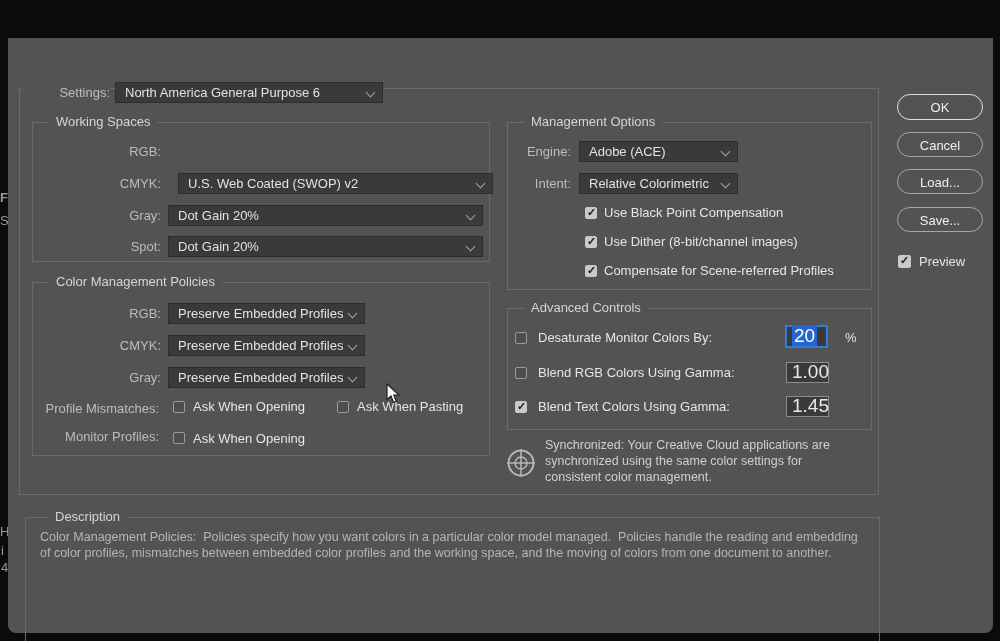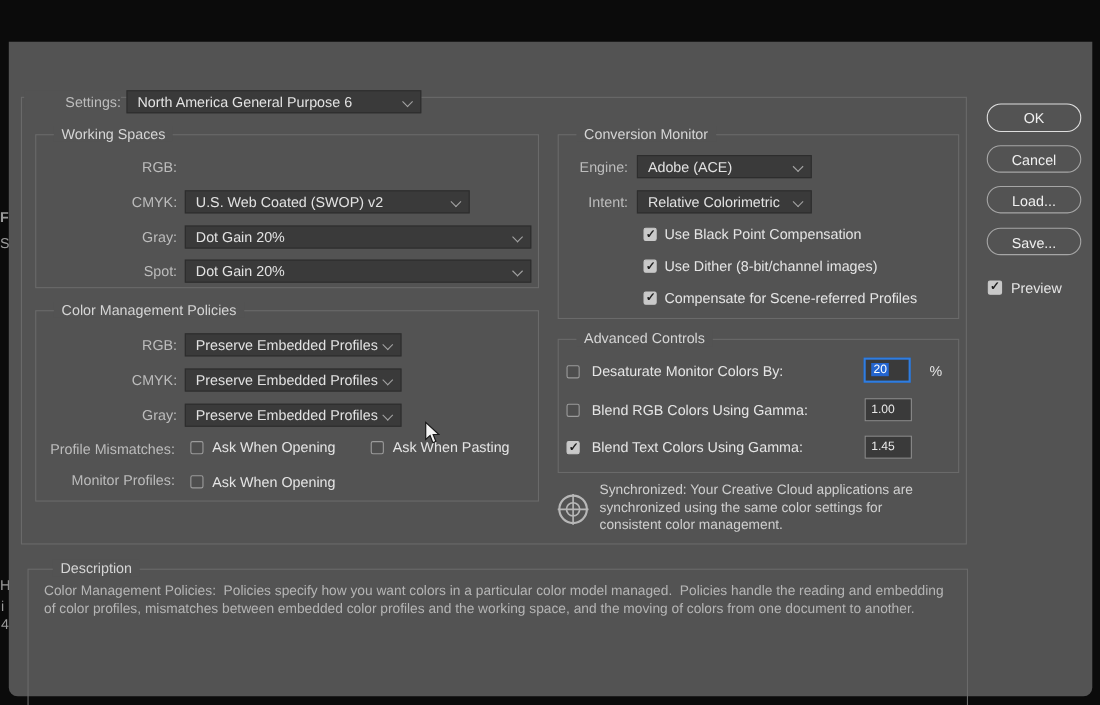"Conversion Monitor" span.legend { text: Conversion Monitor -> Management Options }
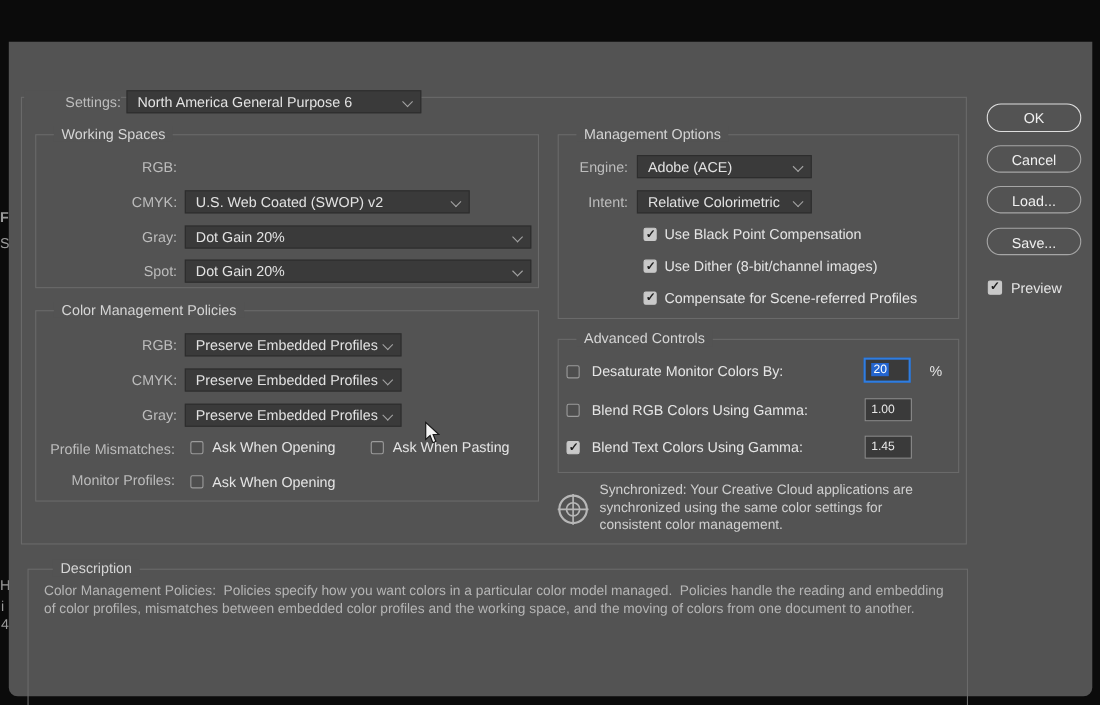"U.S. Web Coated (SWOP) v2" div.dd { left: 135px -> 145px; width: 259px -> 315px }
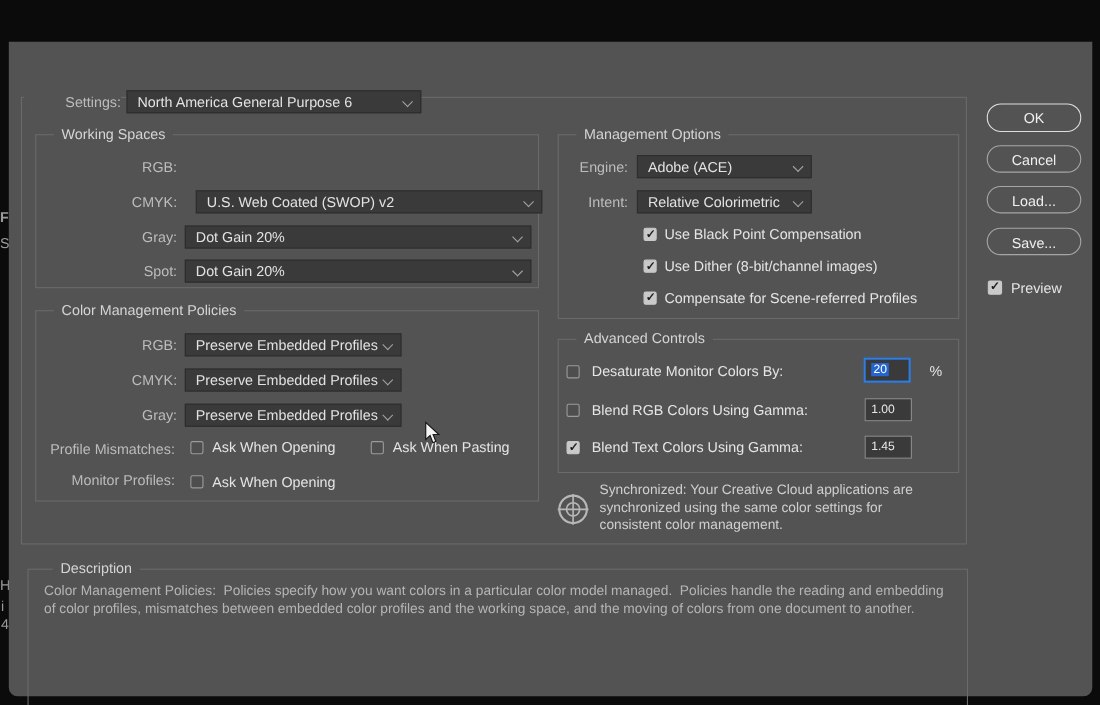"20" .num { font-size: 11px -> 19px }
